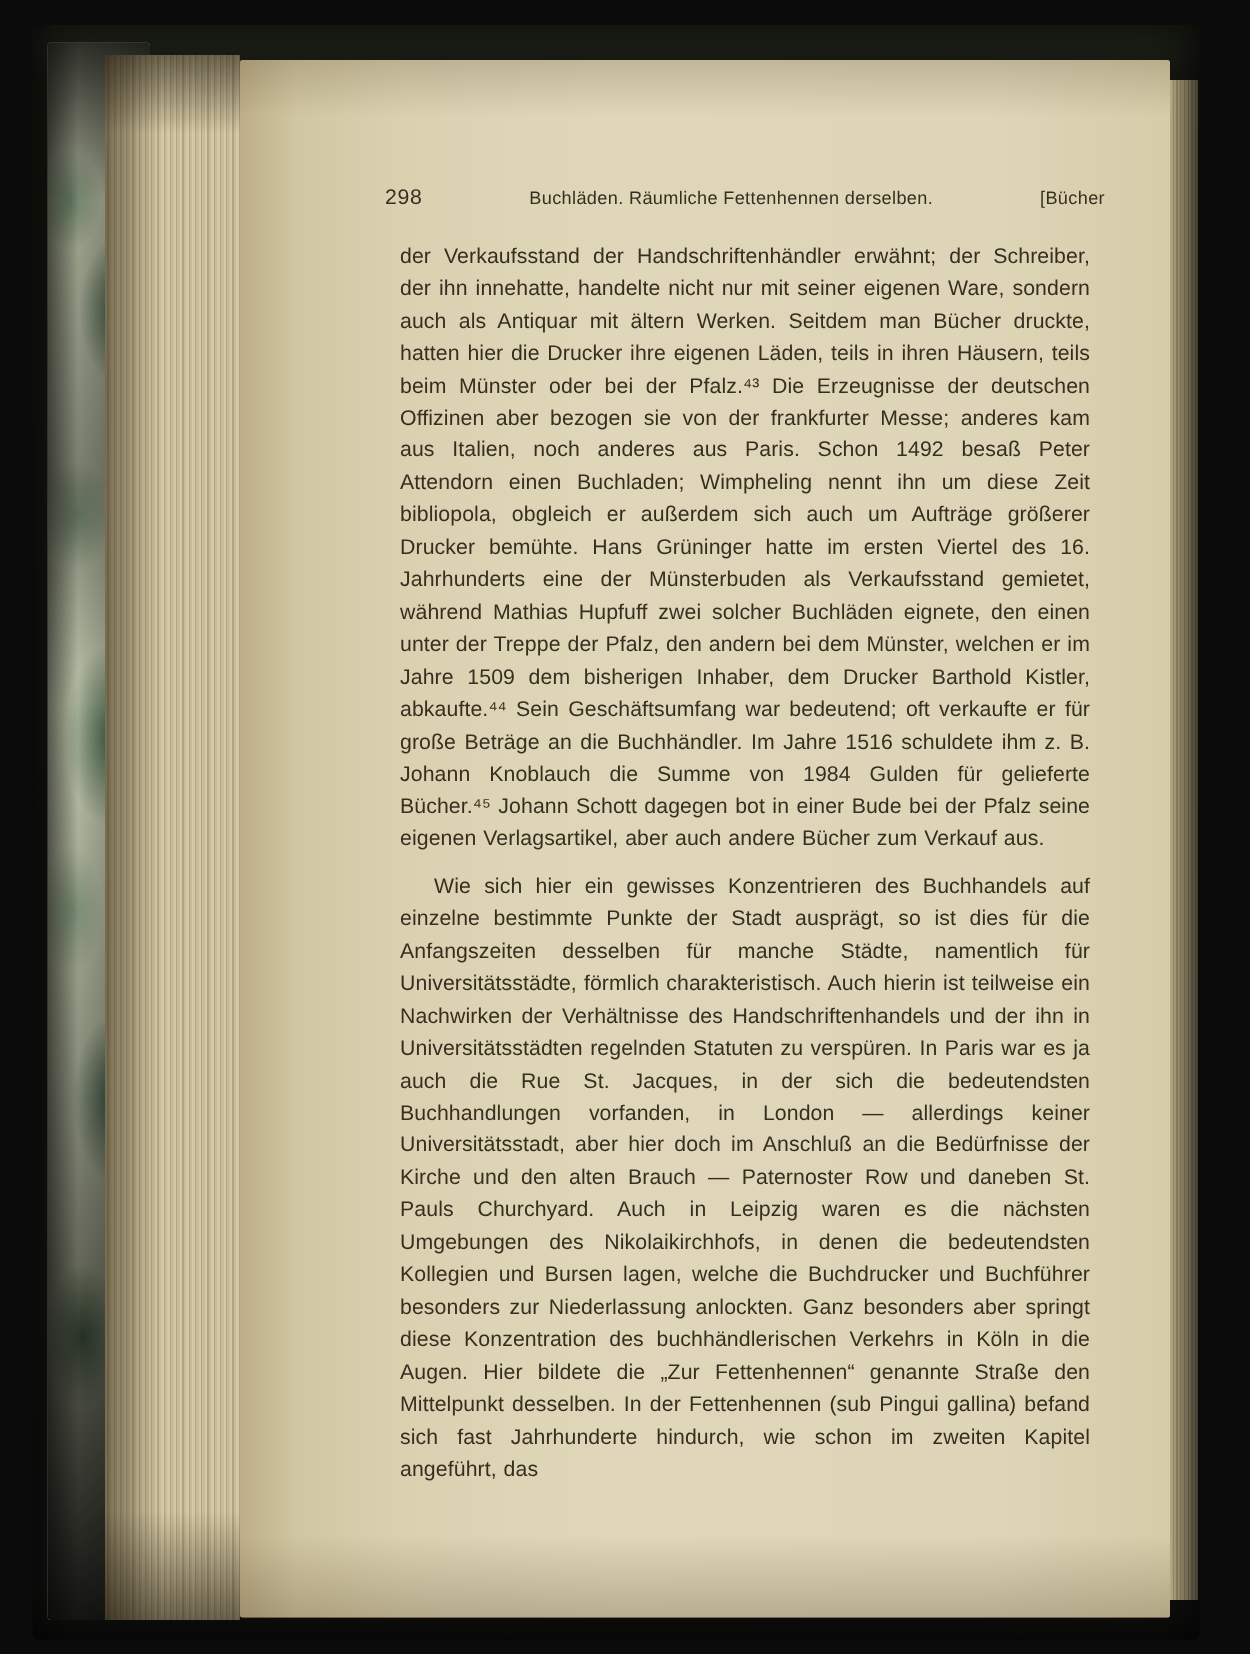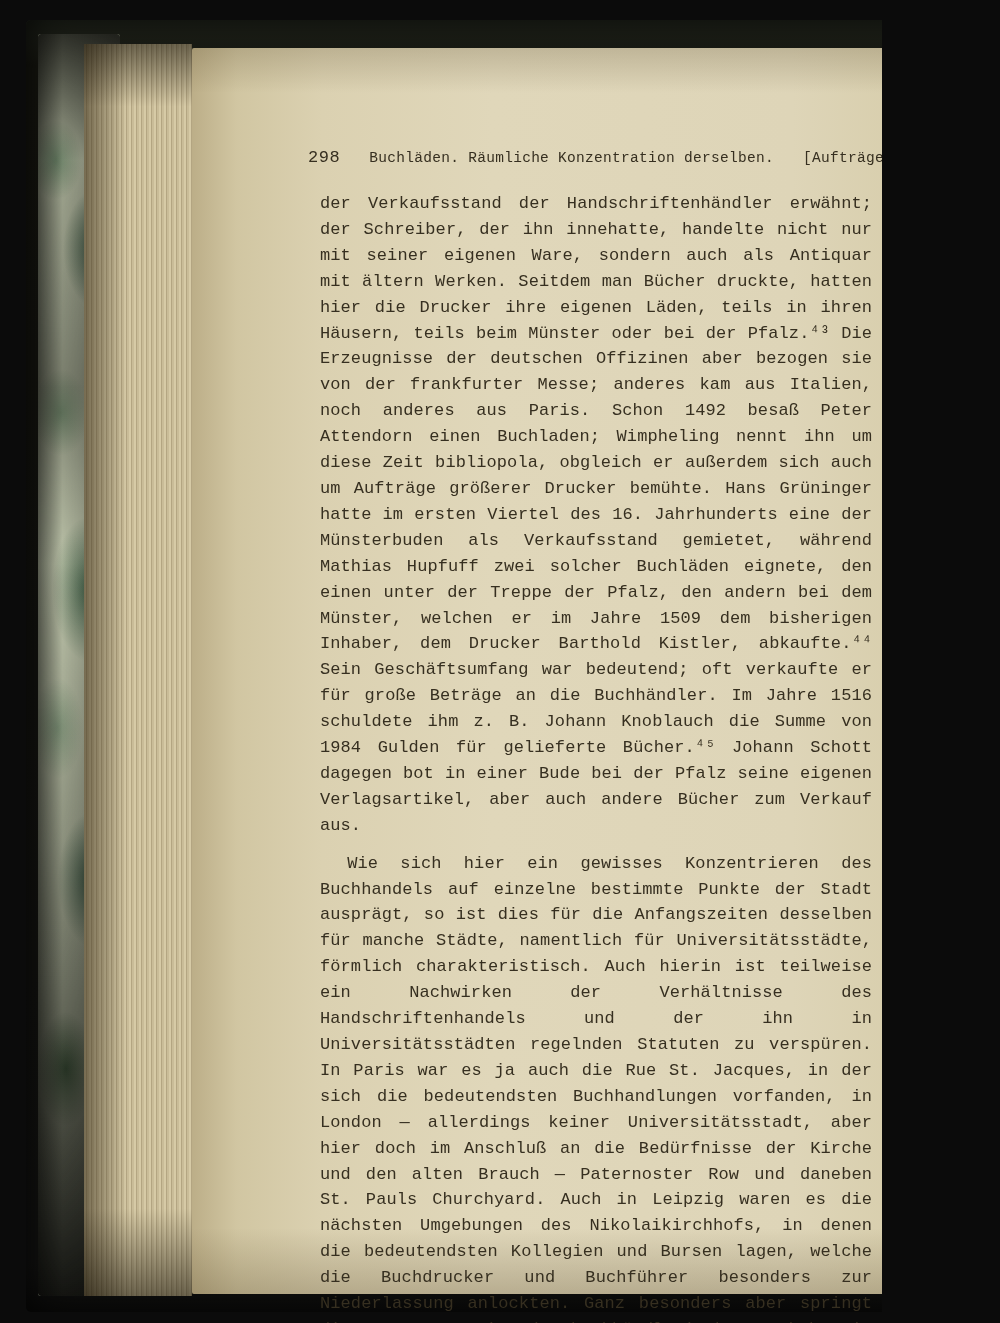"298" .scene { font-family: Liberation Mono, monospace -> Liberation Sans, sans-serif; width: 882px -> 1000px }
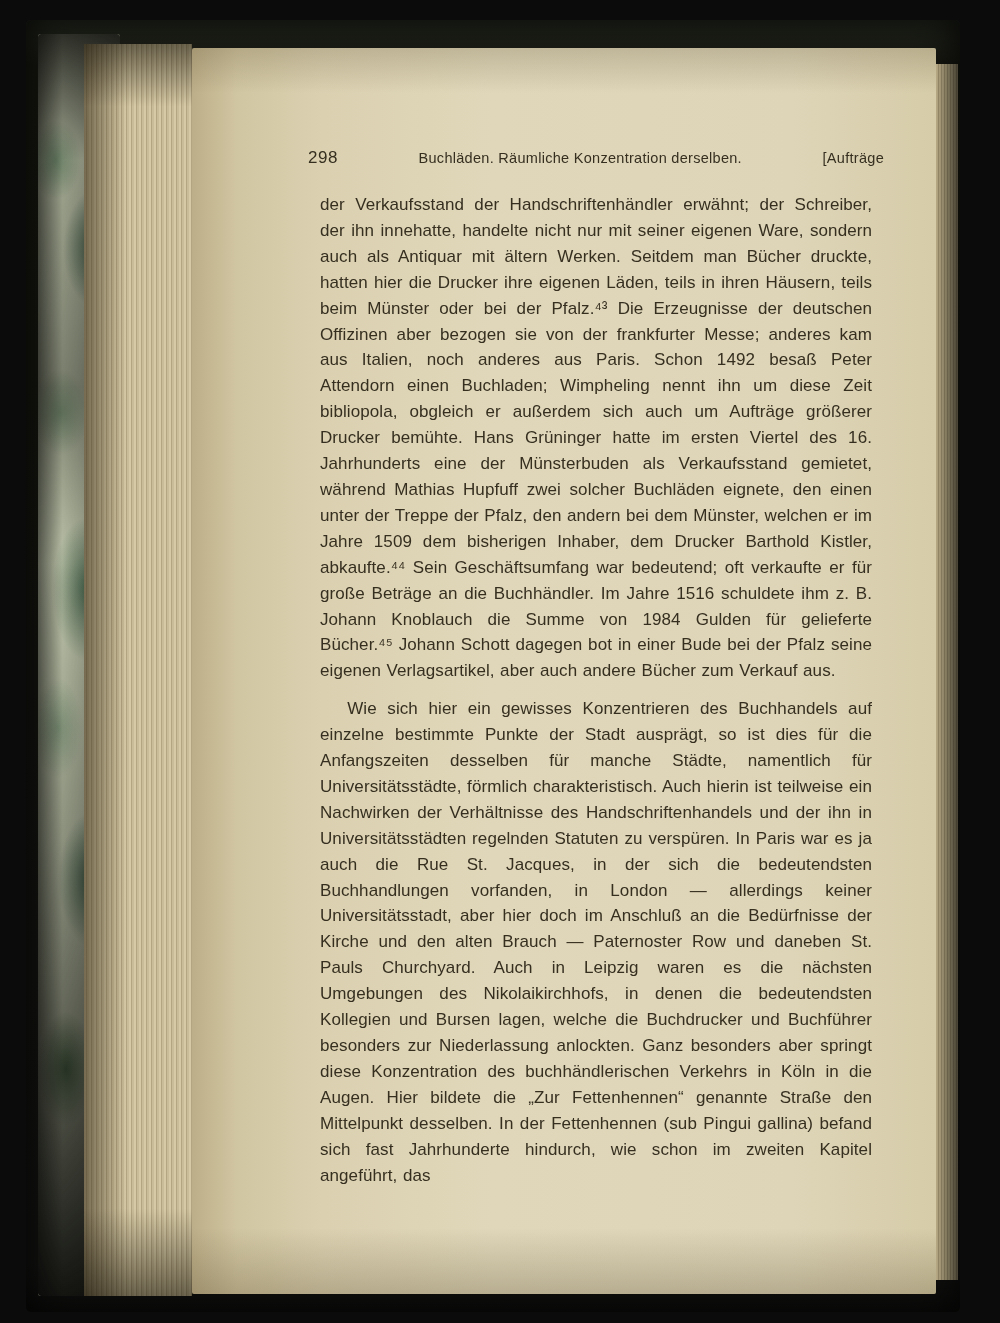"Buchläden. Räumliche Konzentration" span.header-title { text: Konzentration -> Fettenhennen }
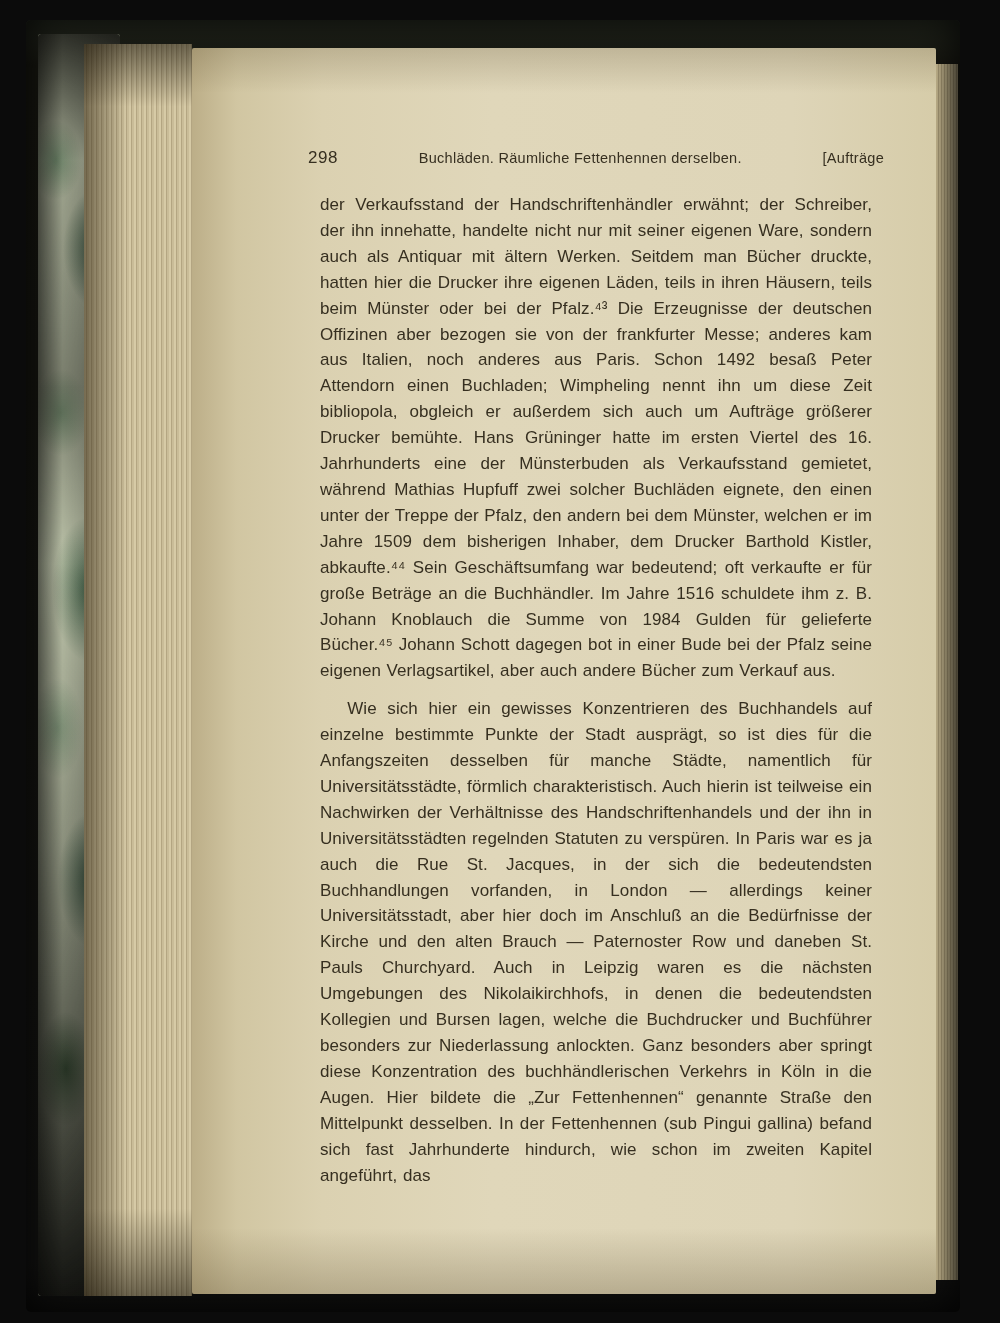"[Aufträge" span.header-right { text: Aufträge -> Bücher }
